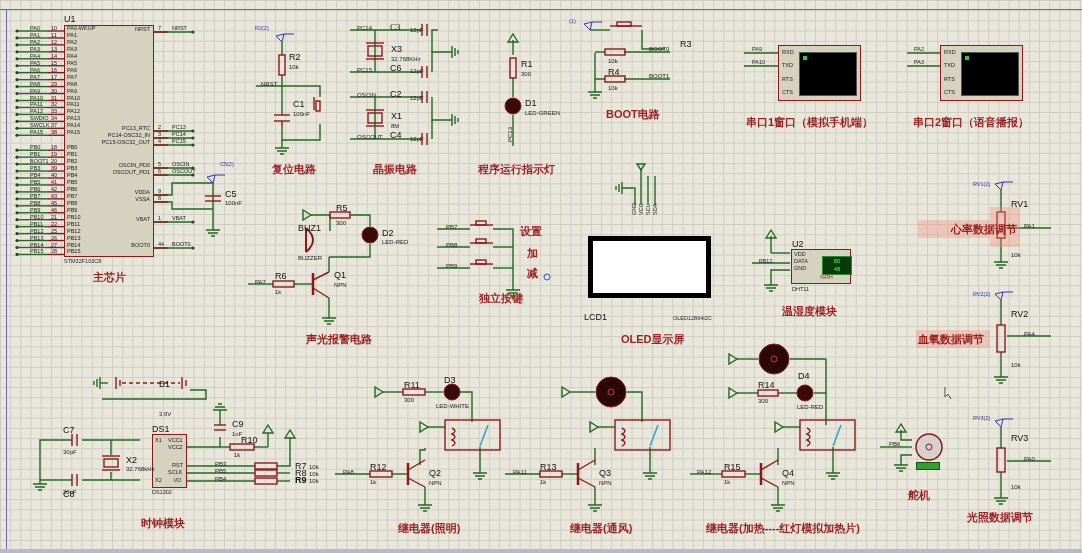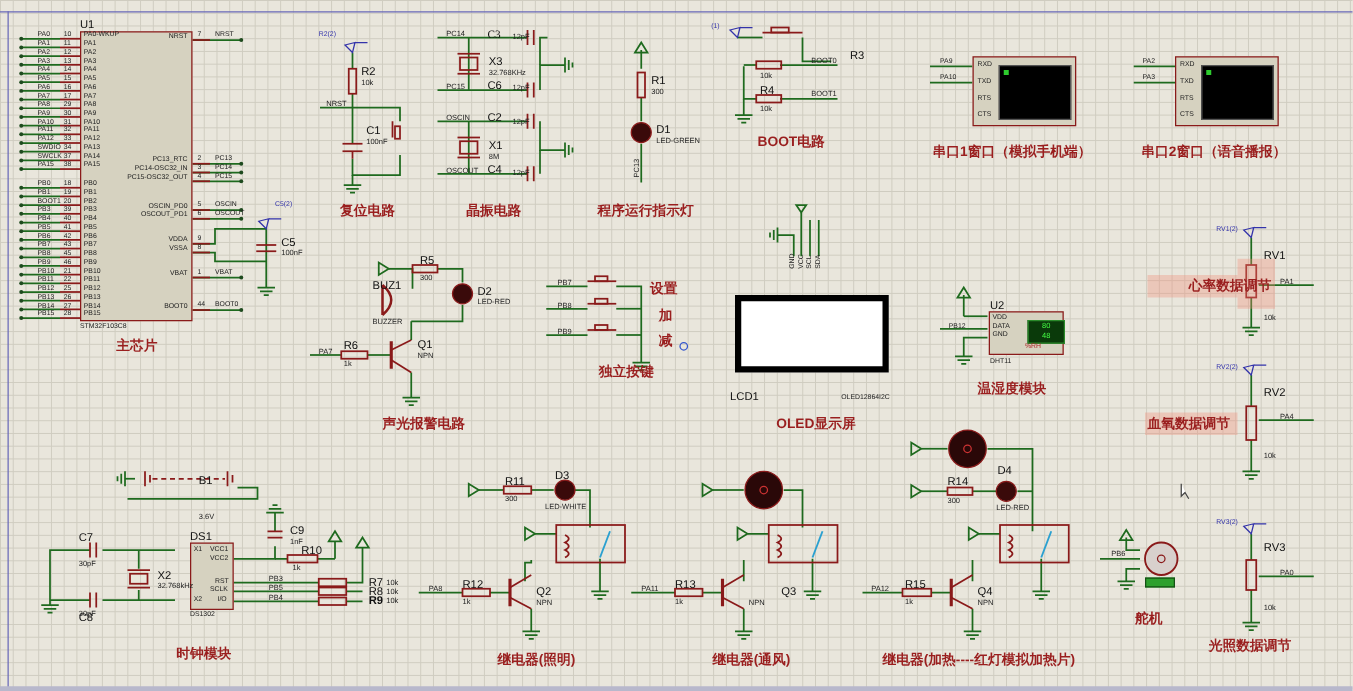"Q3" div.ref { margin-left: 26px -> none }
